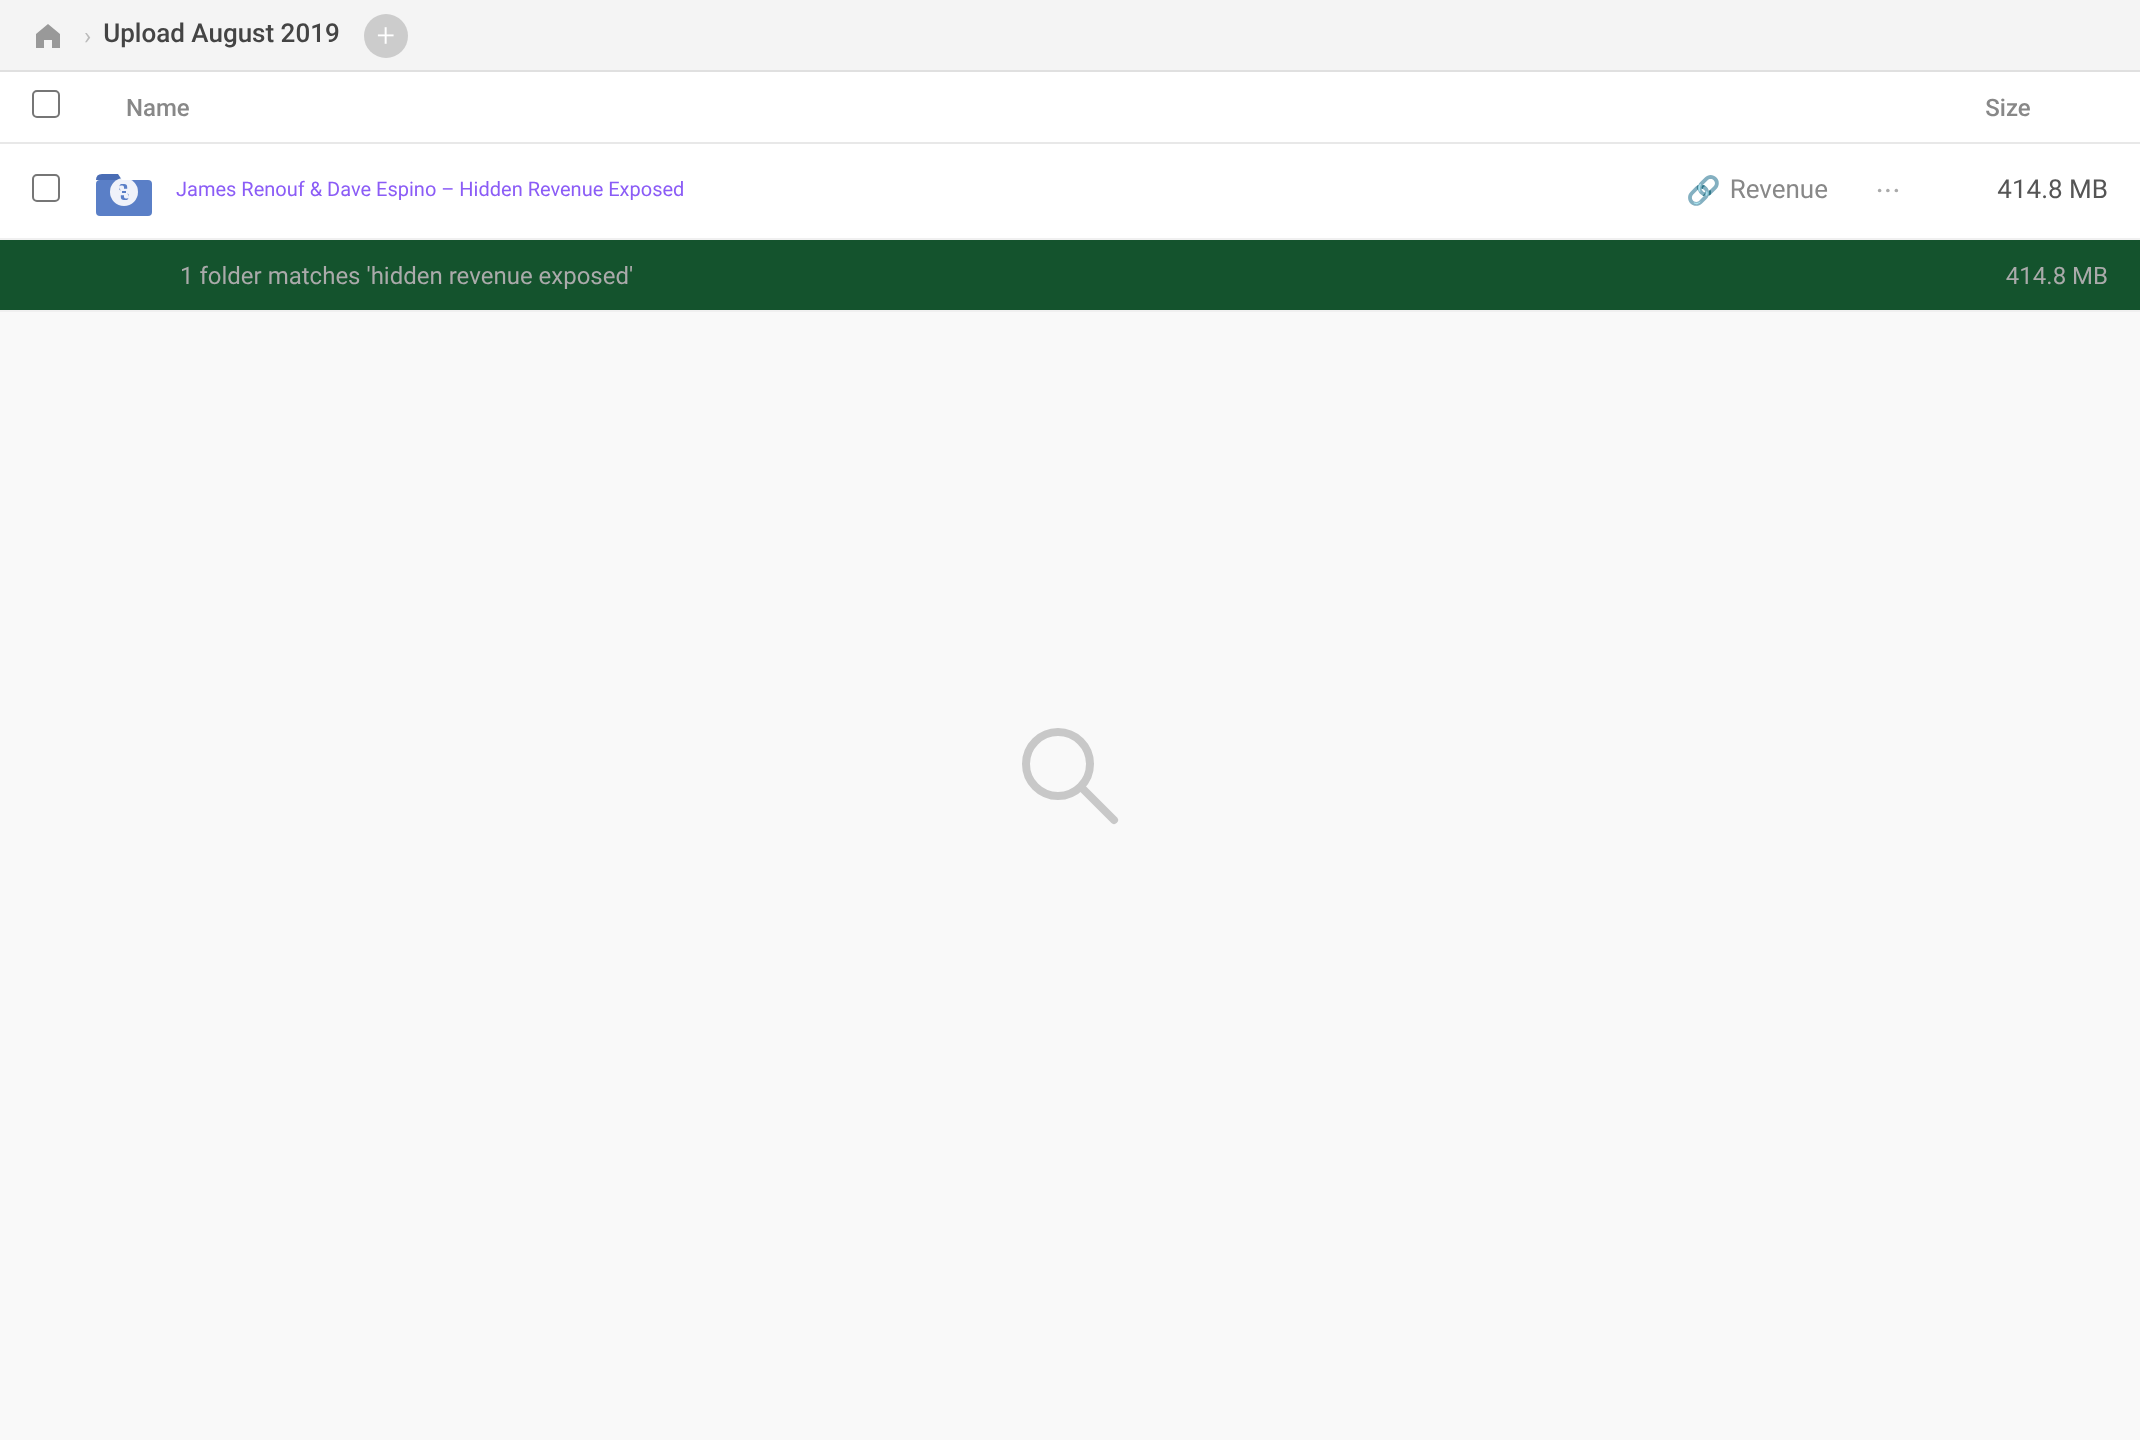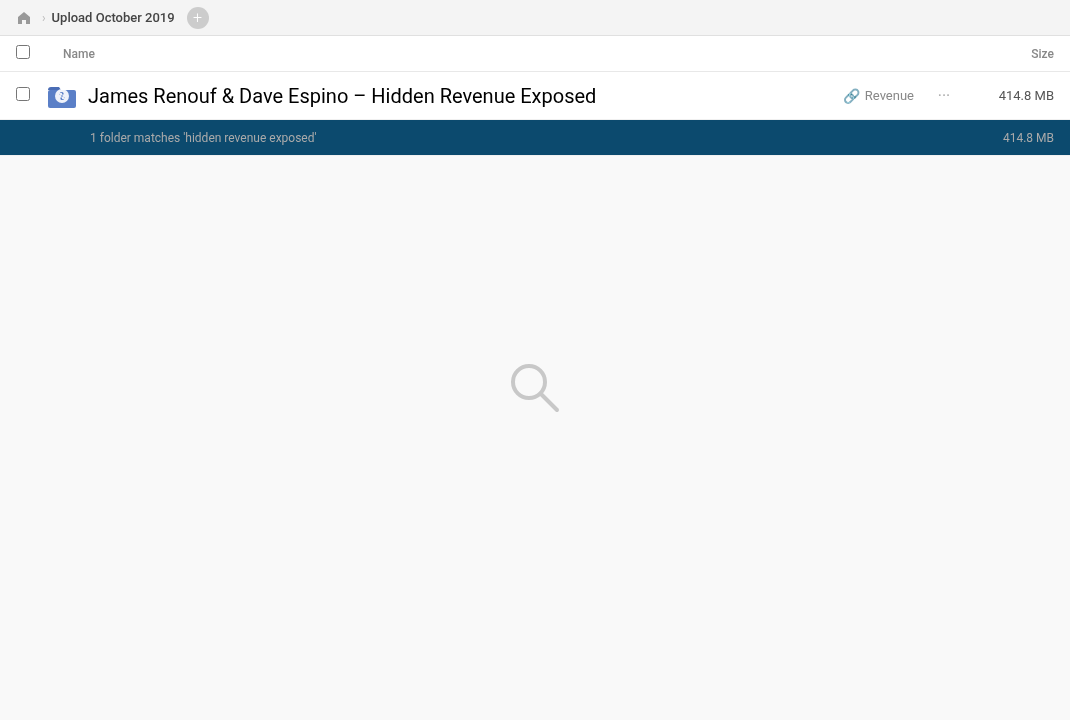"Upload October 2019" span.breadcrumb-label { text: October -> August }
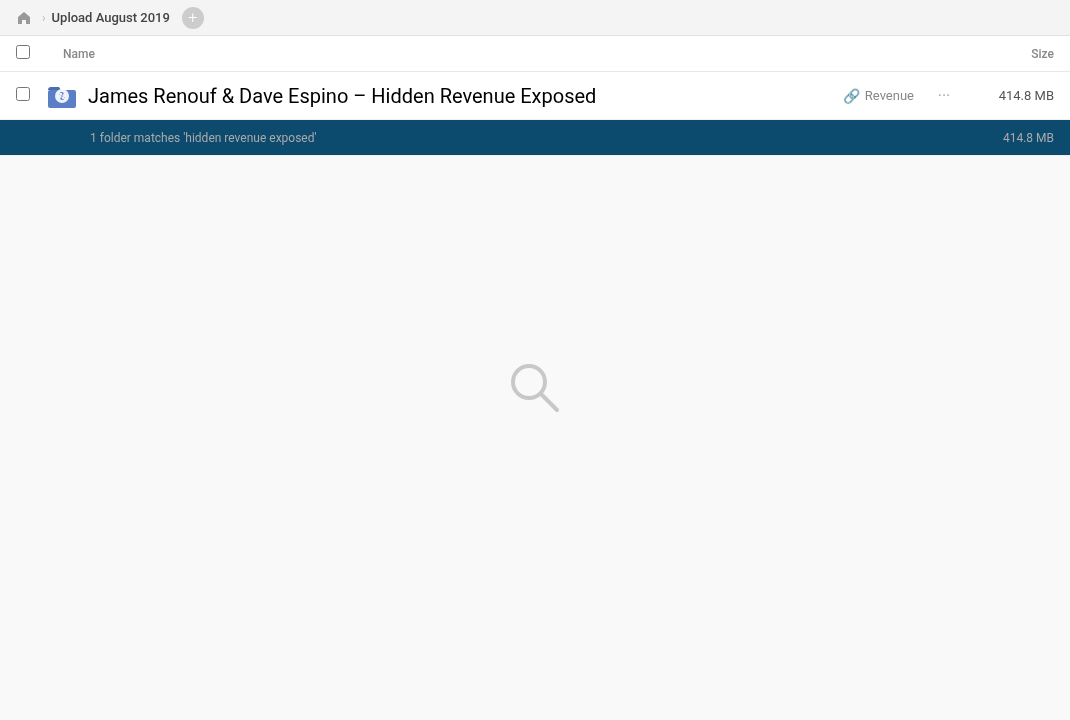"Size" .col-size { text-align: right -> center }
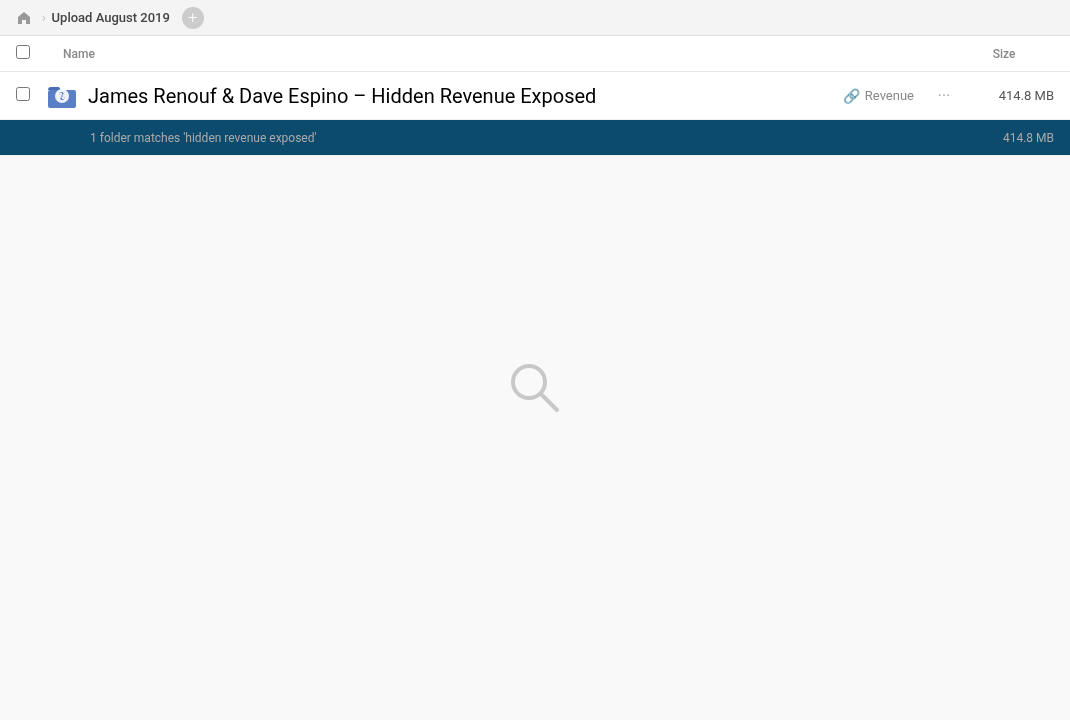"James Renouf & Dave Espino" .file-name { color: #000000 -> #8b5cf6; font-size: 20px -> 10px }
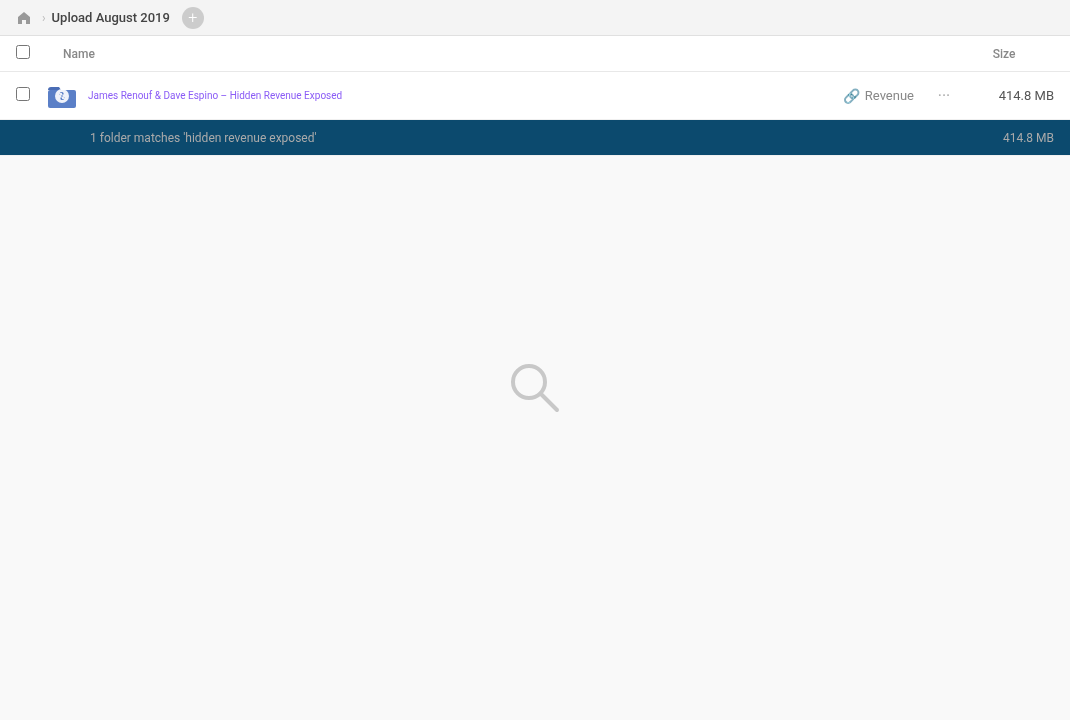"1 folder matches 'hidden revenue" .match-row { background: #0c4a6e -> #14532d }
